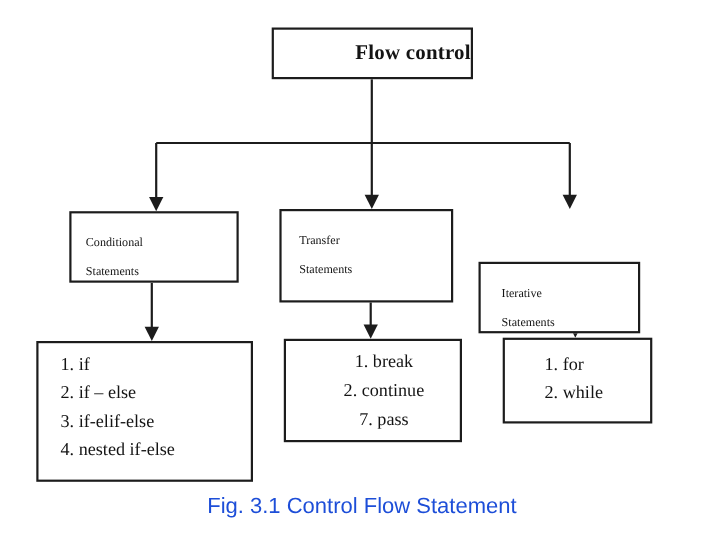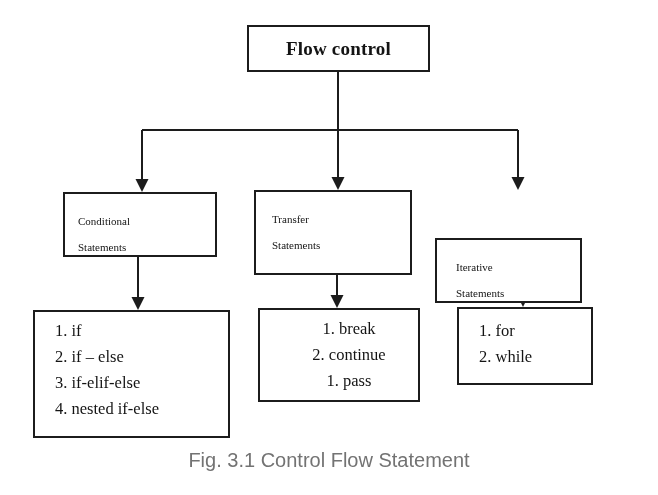"Flow control" .root-box { justify-content: center -> flex-end }
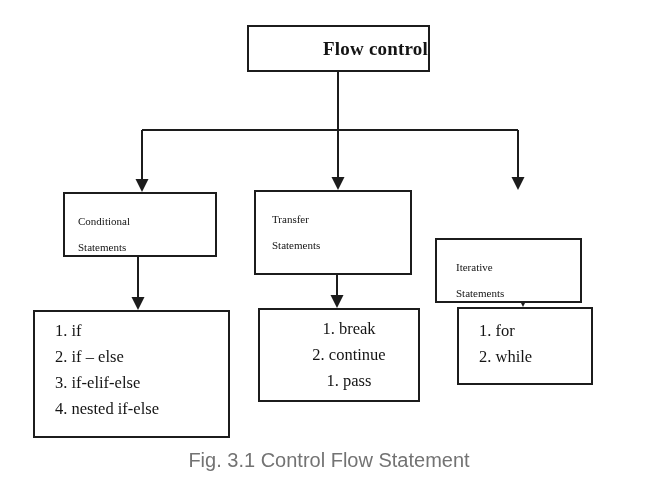"1. for" .box-list-iterative { padding: 9px 0 0 20px -> 9px 0 0 36px }
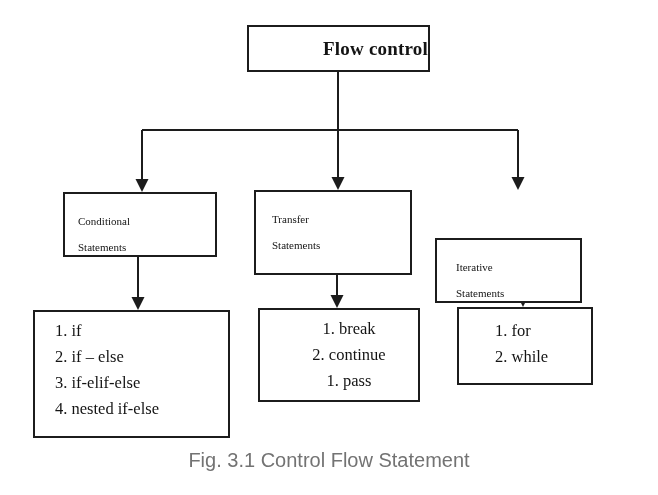"1. pass" div.list-item { text: 1 -> 7 }
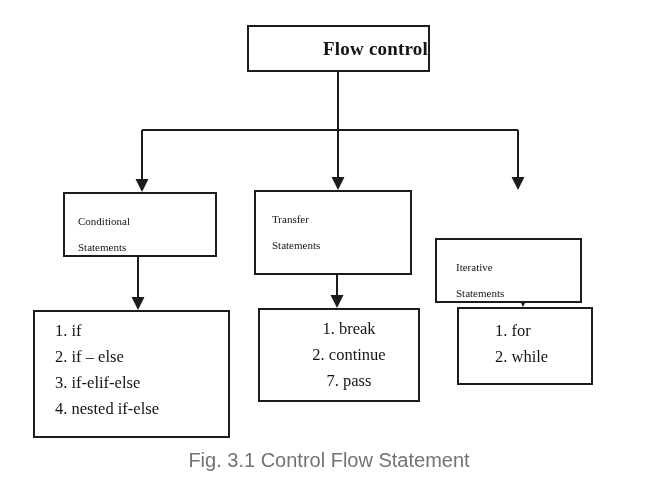"Fig. 3.1 Control Flow Statement" .caption { color: #737373 -> #1d4ed8 }
